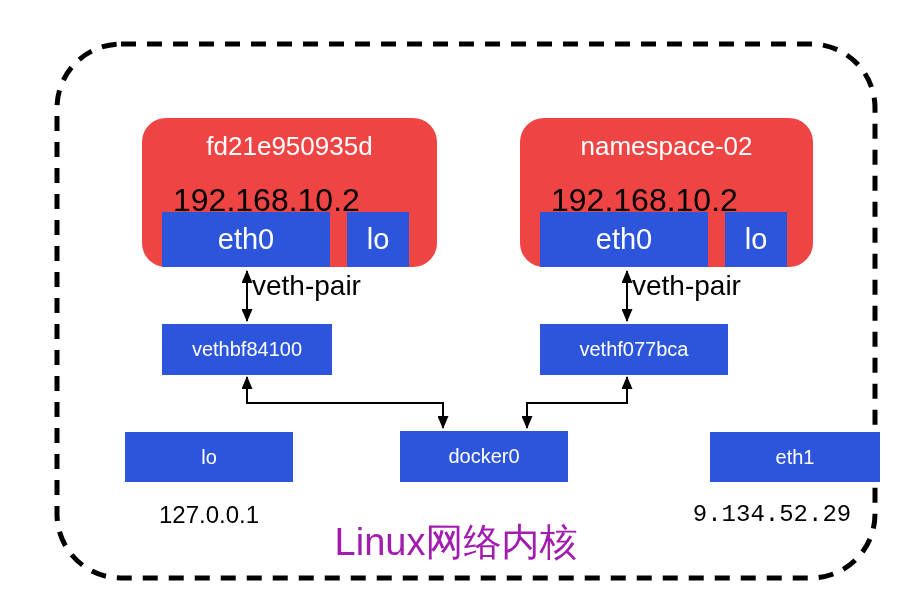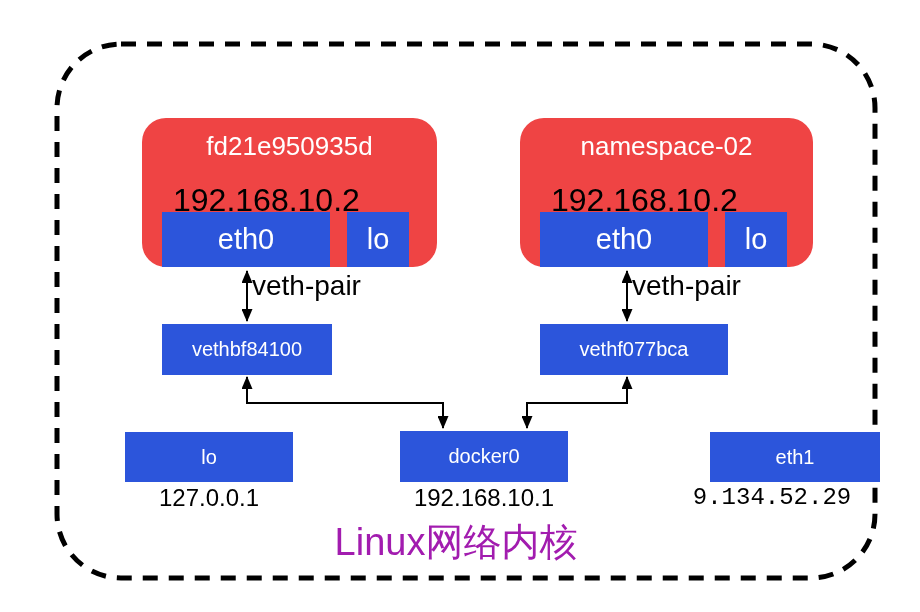"127.0.0.1" .ip-label { top: 484px -> 501px }
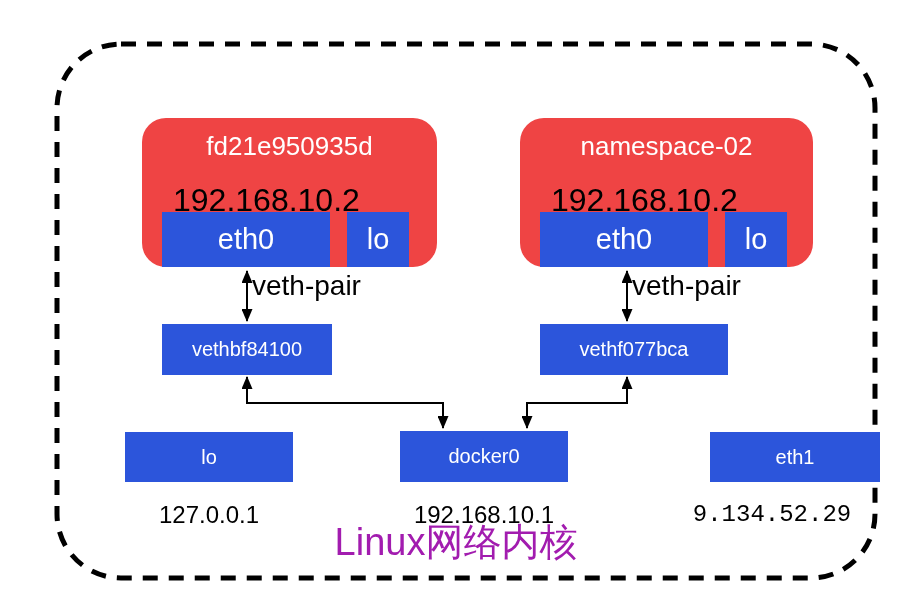"192.168.10.1" div.ip-label { html: <div>192.168.10.1</div> -> none }
